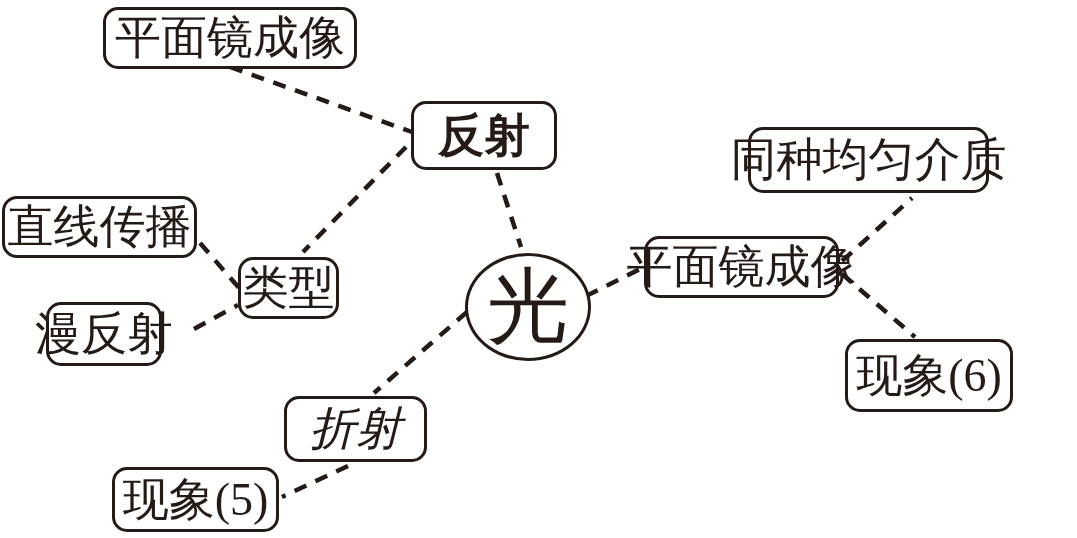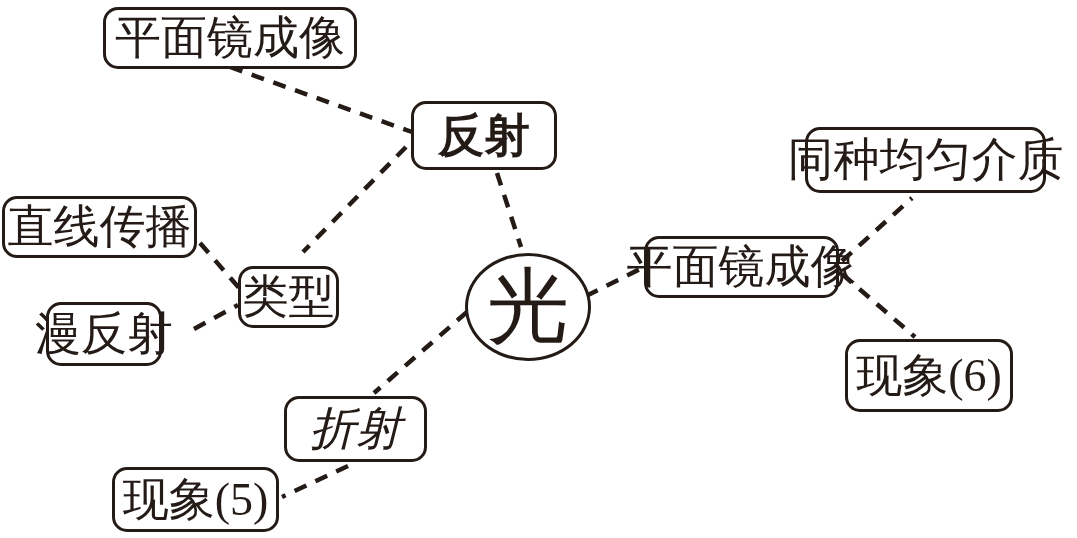"同种均匀介质" div.node { left: 805px -> 748px }
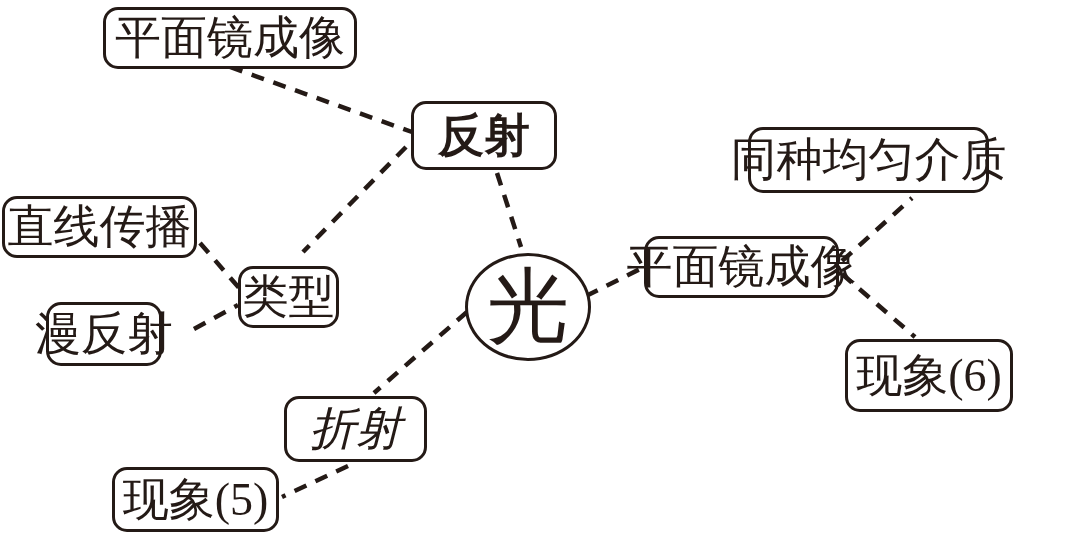"类型" div.node { top: 266px -> 257px }
